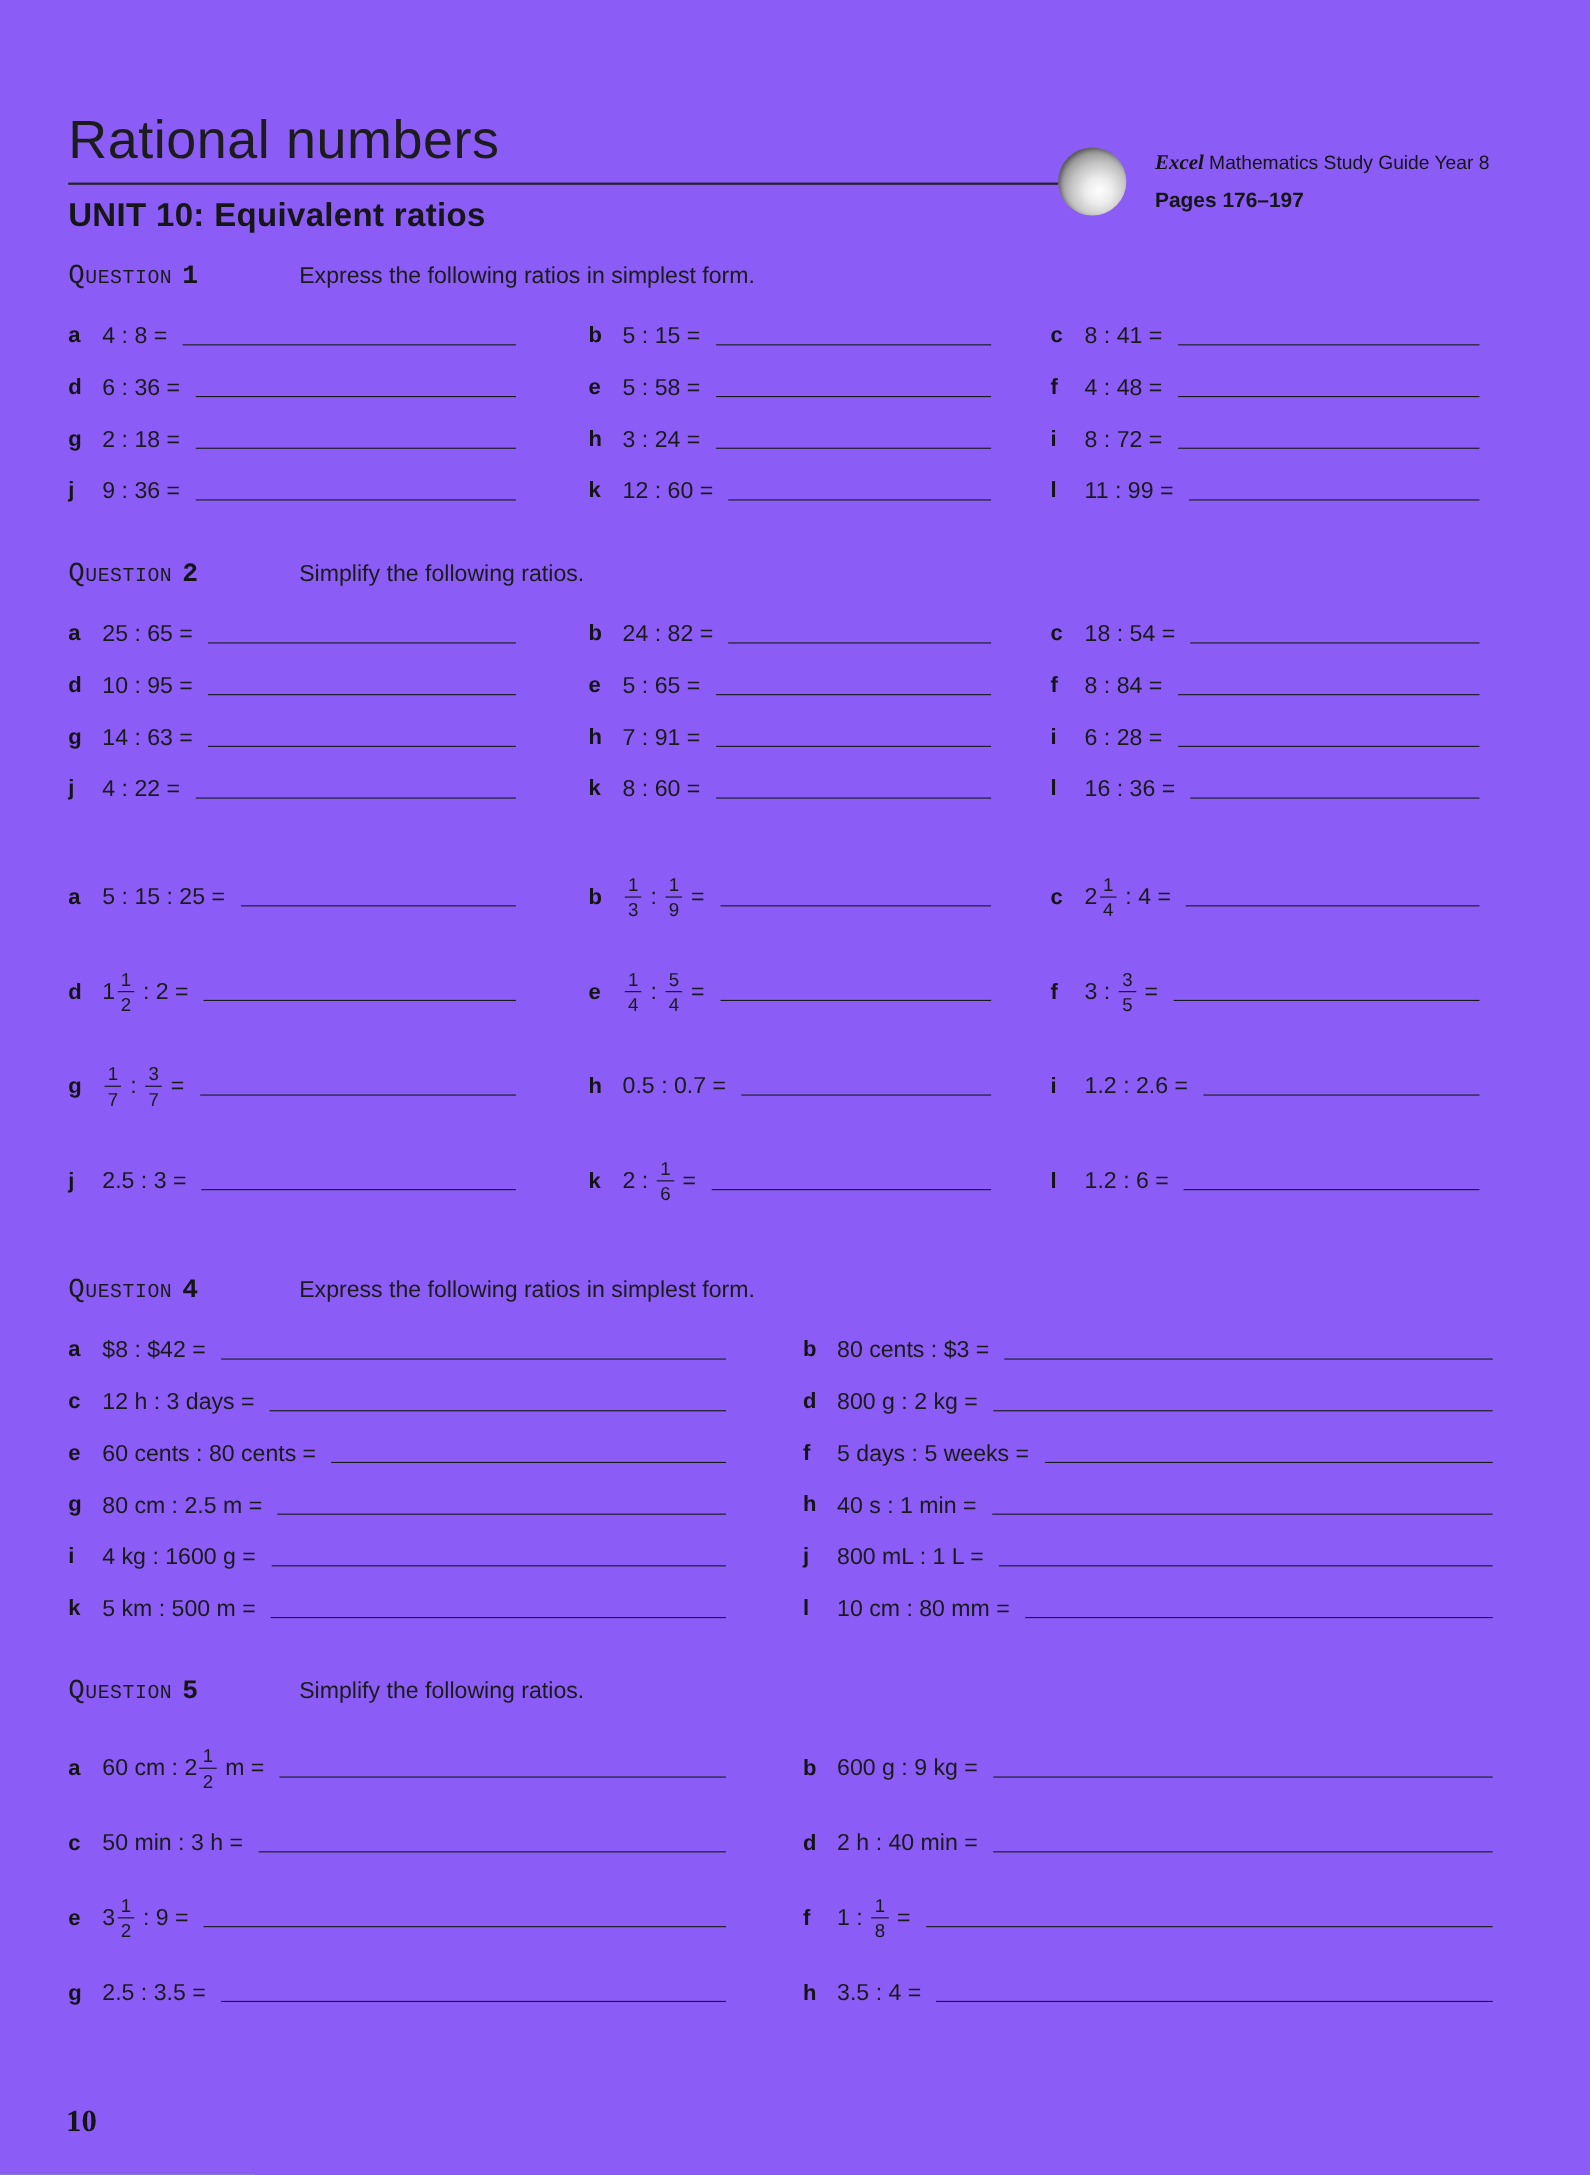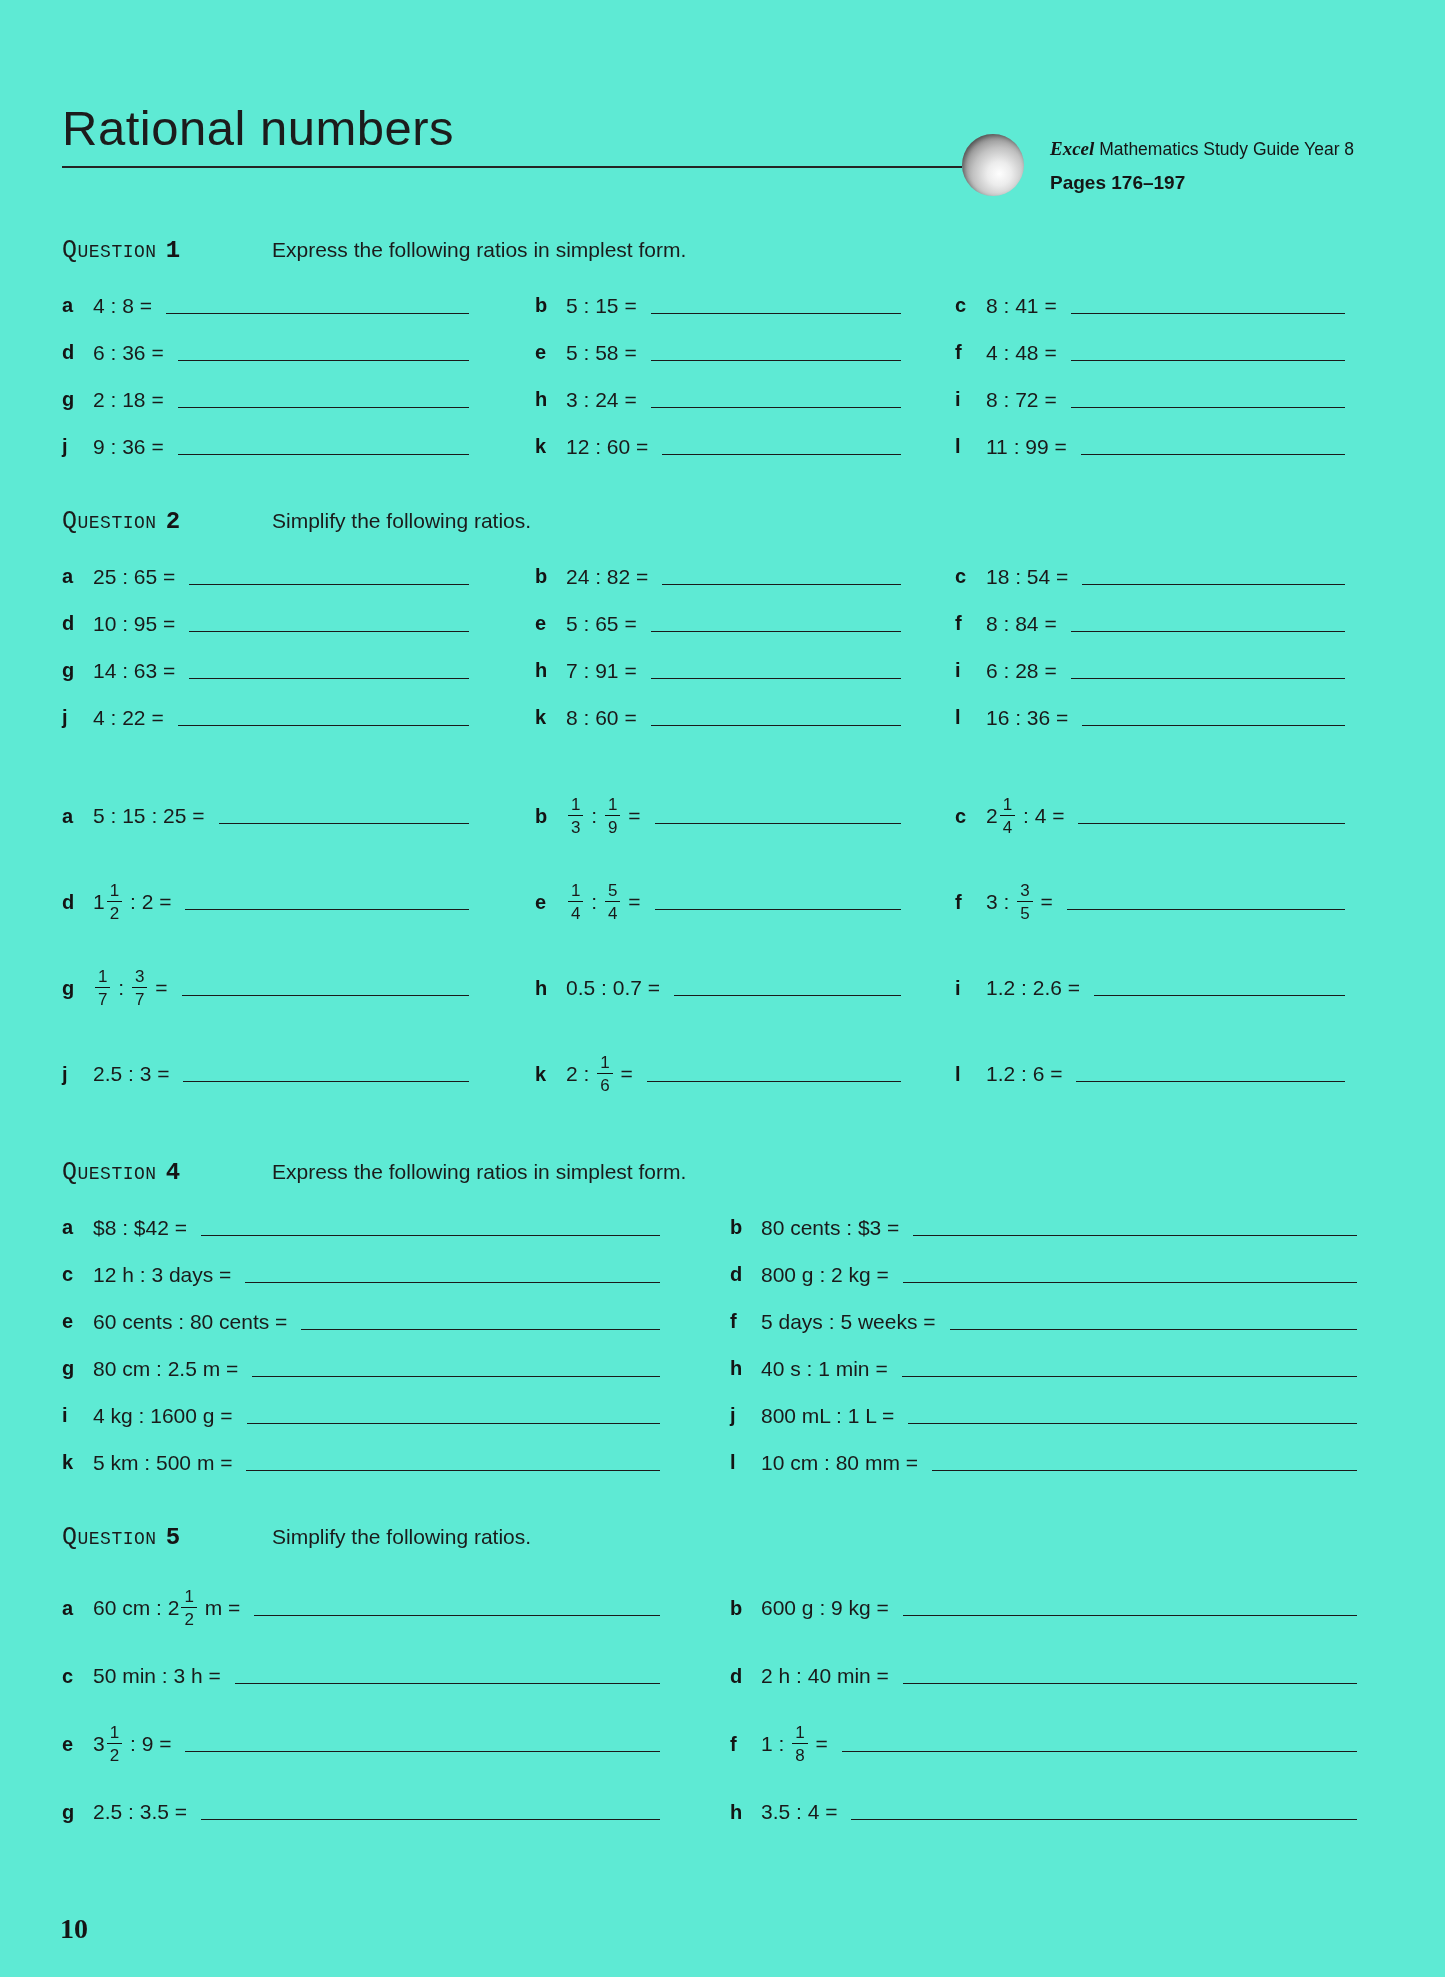"Rational numbers" .page { background: #5eead4 -> #8b5cf6 }
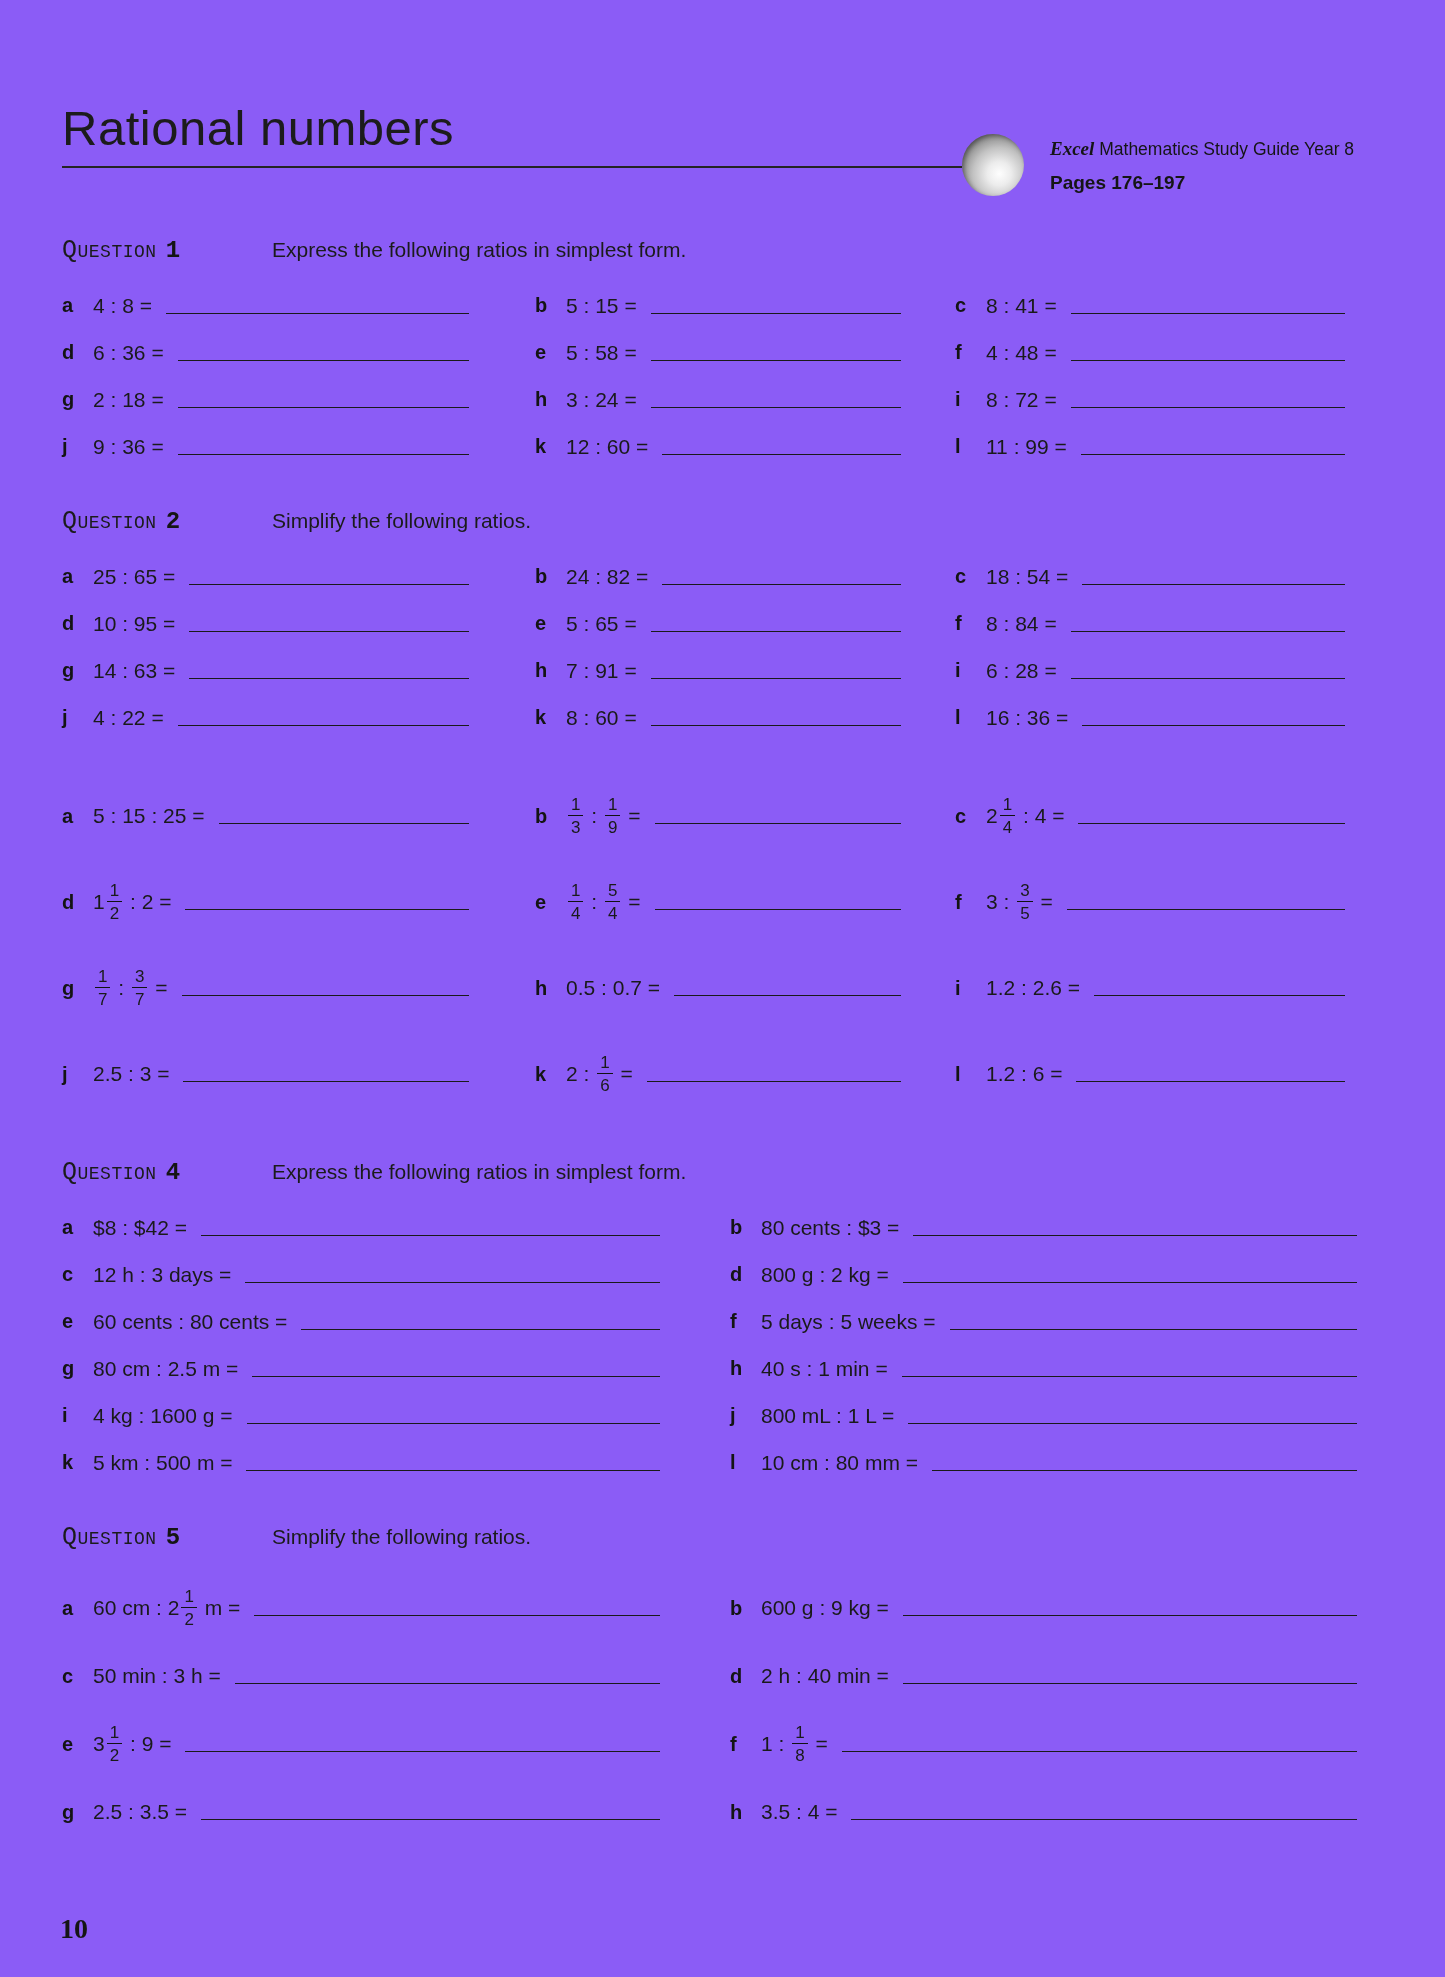"UNIT 10: Equivalent ratios" div.unit-title { html: none -> <div>UNIT 10: Equivalent ratios</div> }
